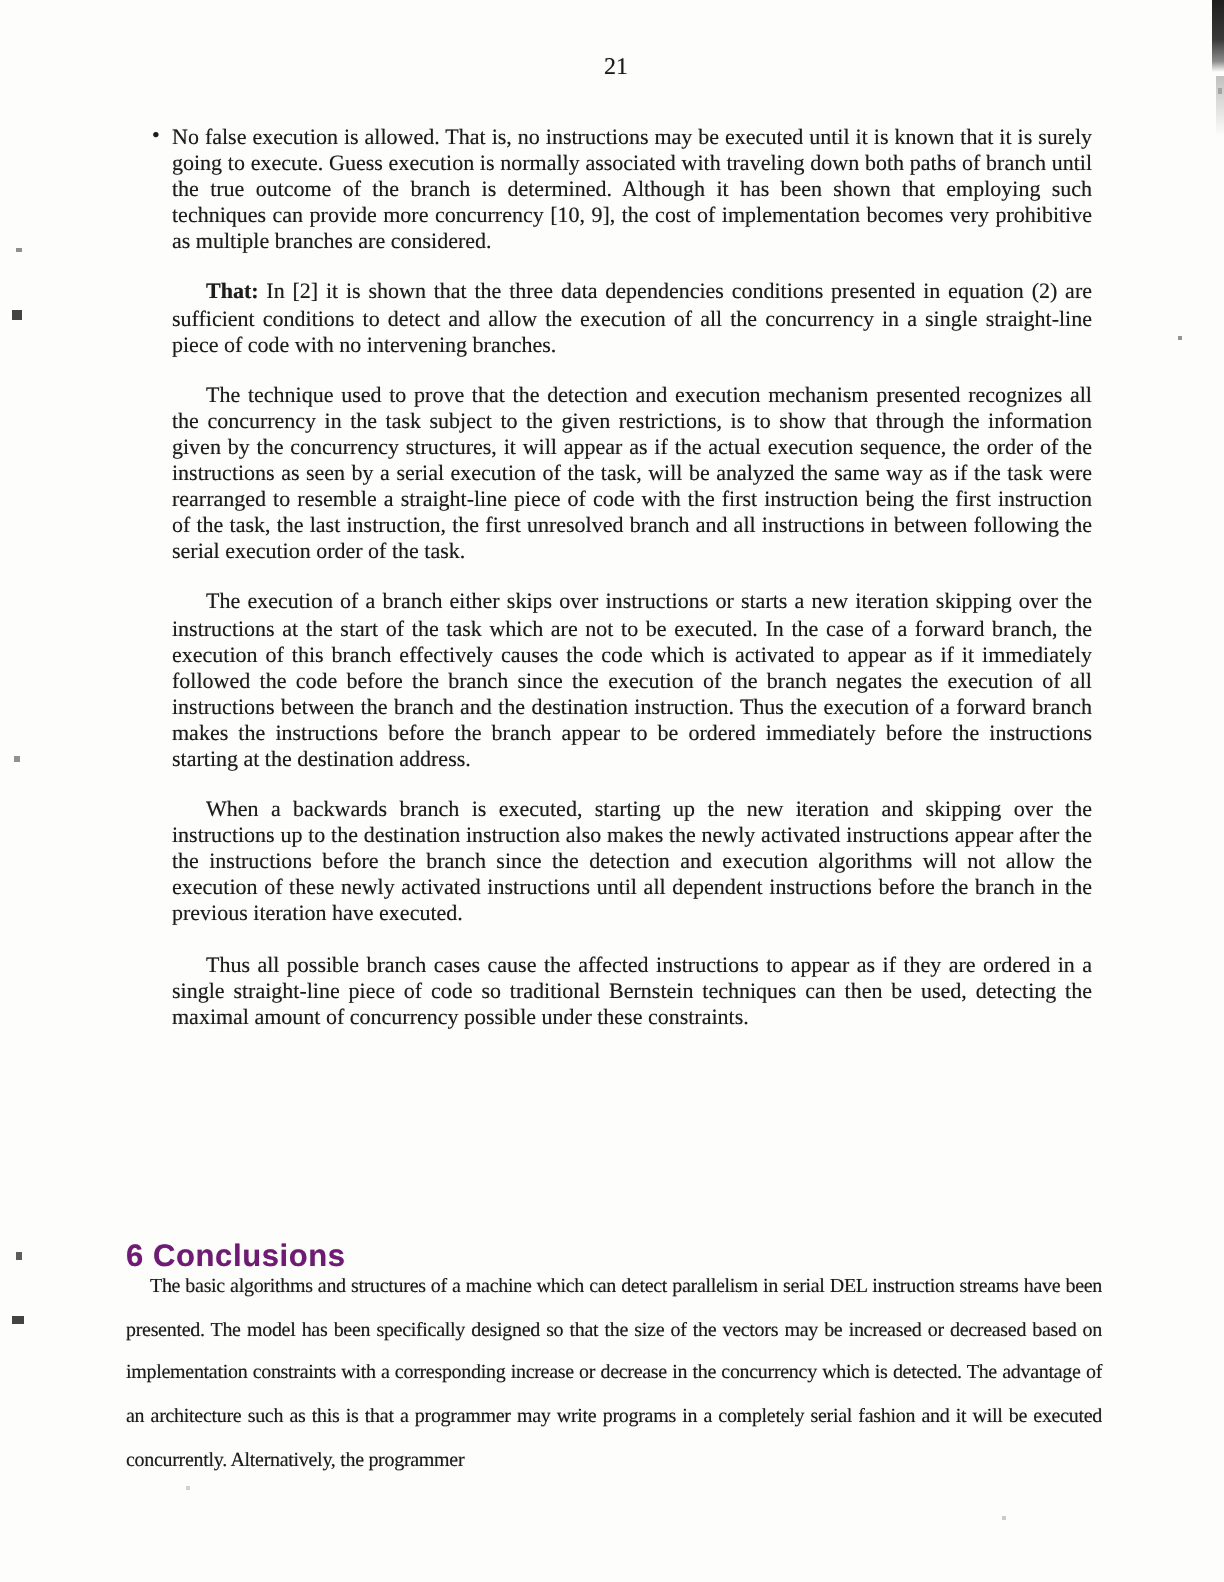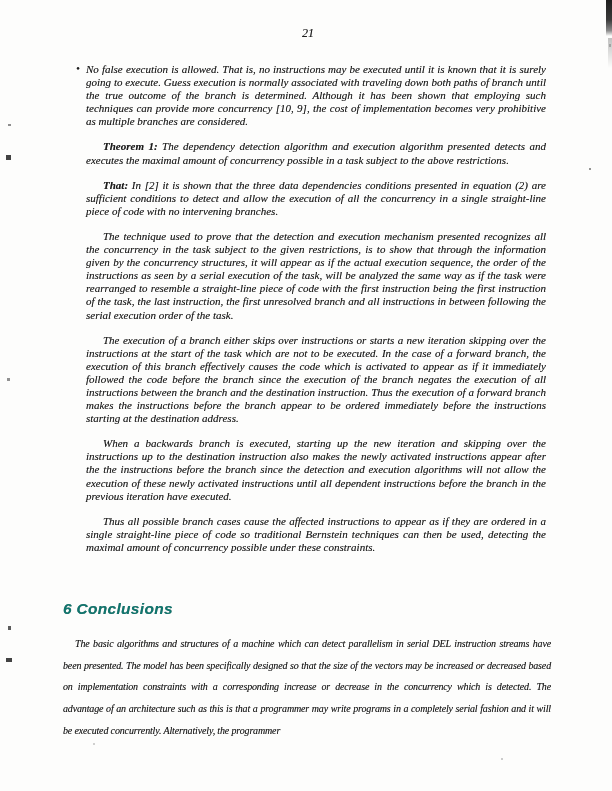"21" .page { font-style: italic -> none }
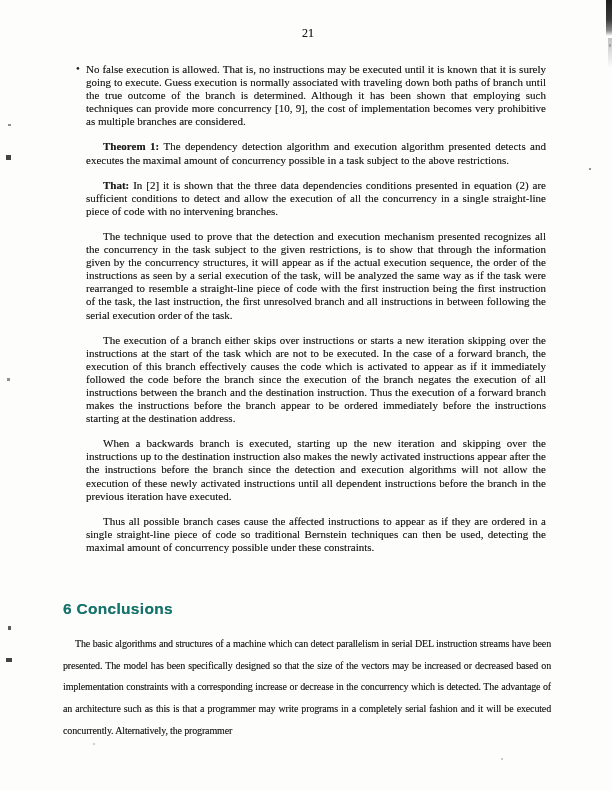"Theorem 1: The dependency detection" p.para { html: <p><span>Theorem 1:</span><span> The dependency detection algorithm and execution algorithm presented detects and executes the maximal amount of concurrency possible in a task subject to the above restrictions.</span></p> -> none }
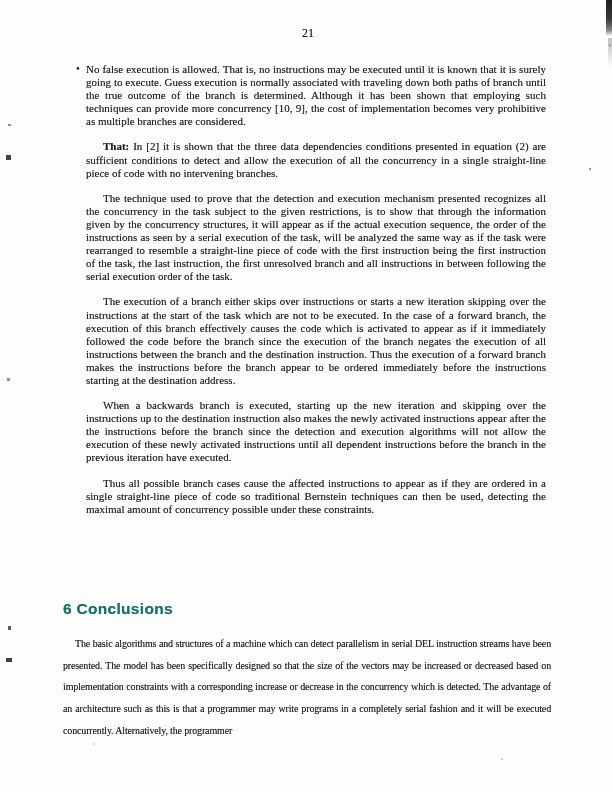"6 Conclusions" .section-heading { color: #0f766e -> #701a75; top: 600px -> 620px }
